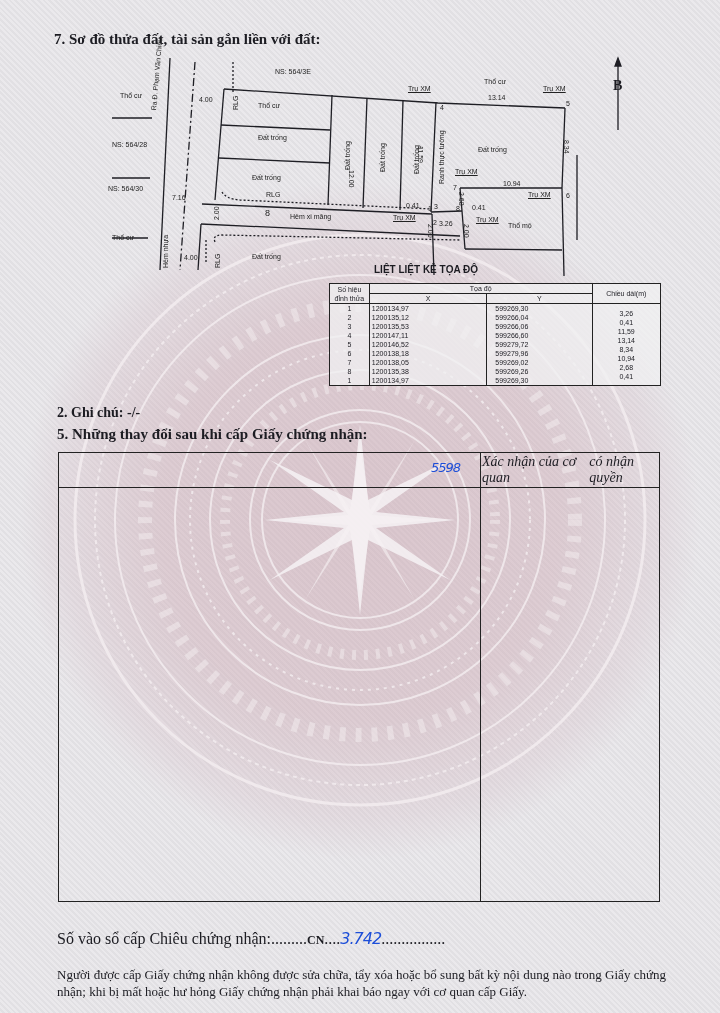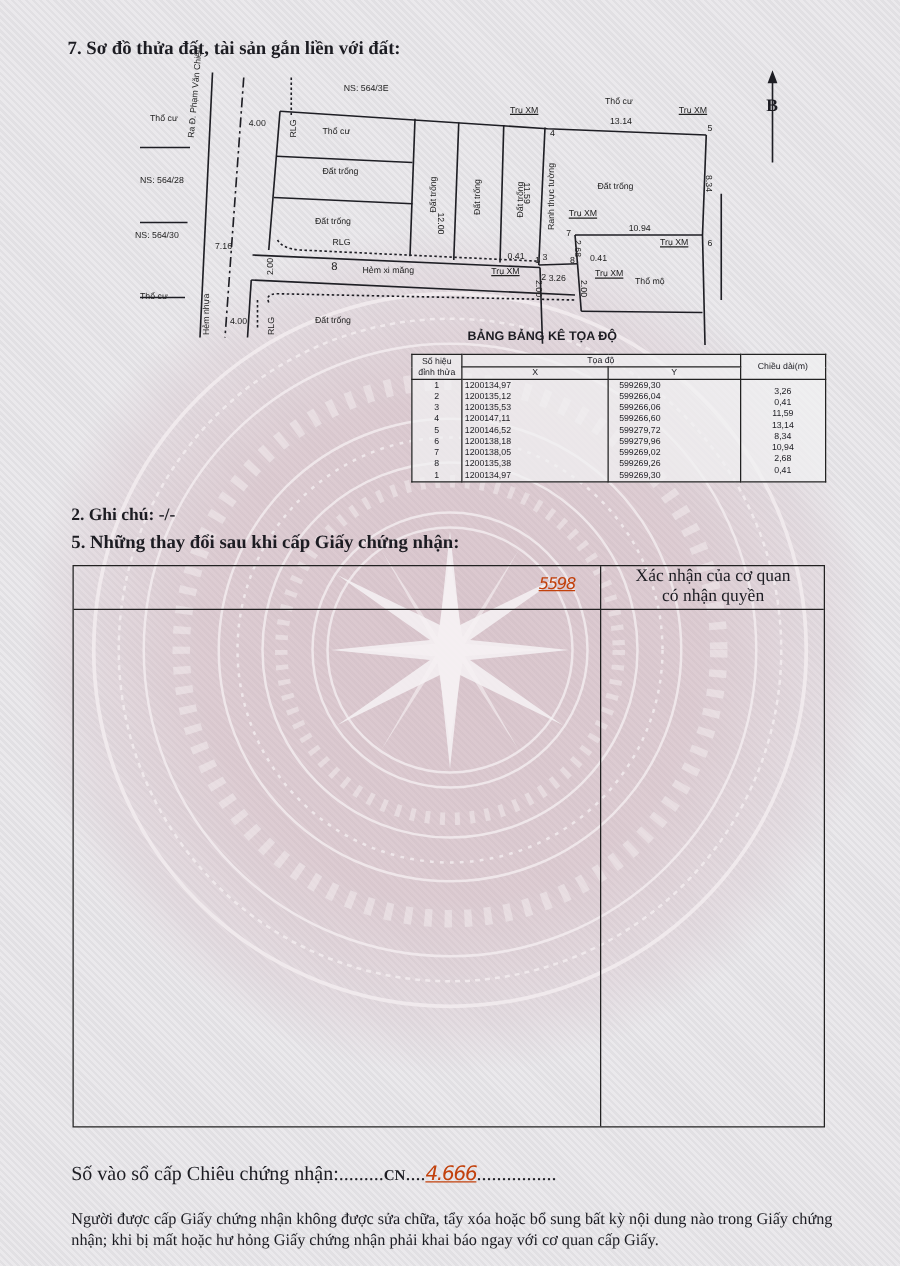"BẢNG BẢNG KÊ TỌA ĐỘ" div.tbl-title { text: BẢNG BẢNG -> LIỆT LIỆT }
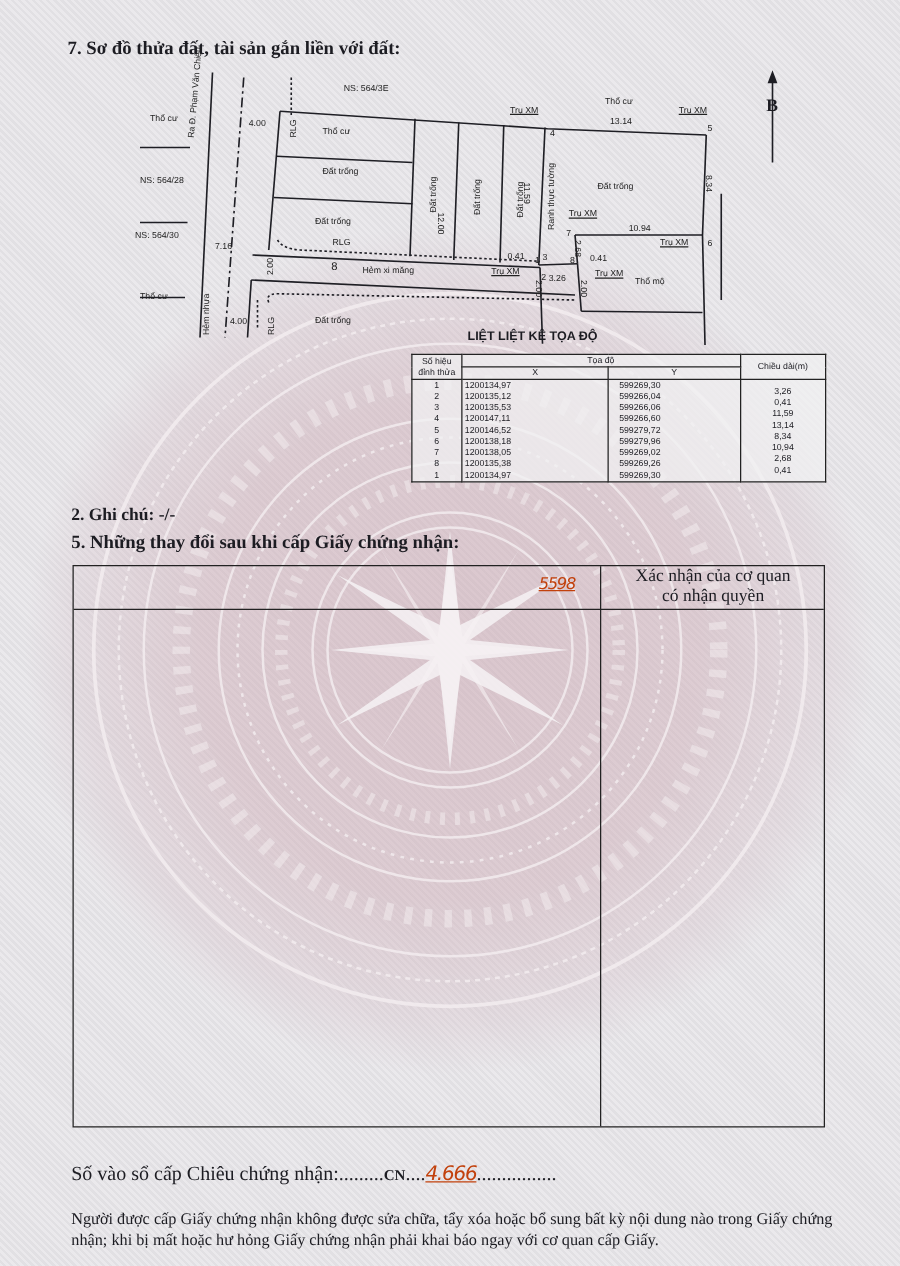"5598" .hand { color: #c2410c -> #1d4ed8; text-decoration: underline -> none }
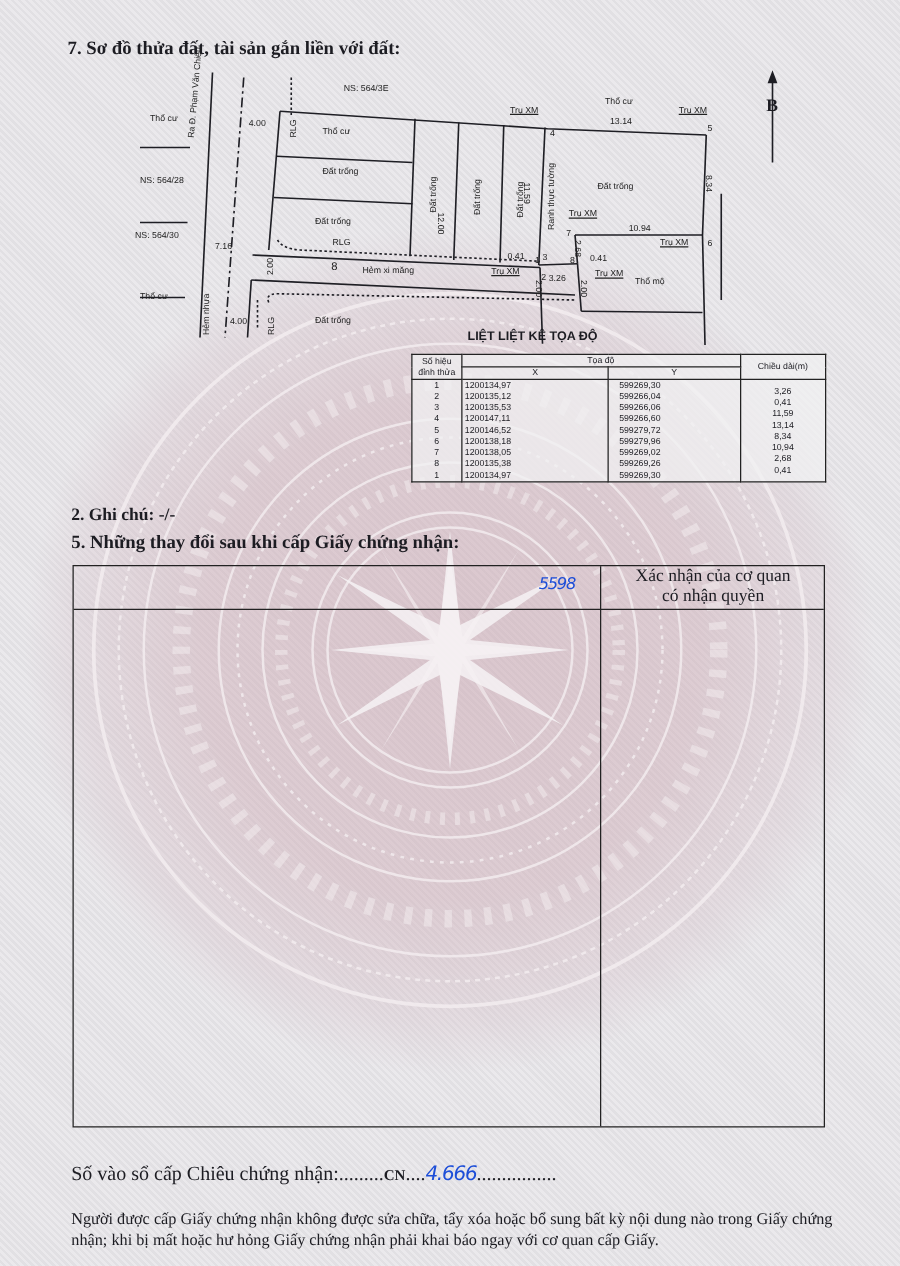"Xác nhận của cơ quan" .changes .c2 { flex-direction: column -> row; font-style: none -> italic }
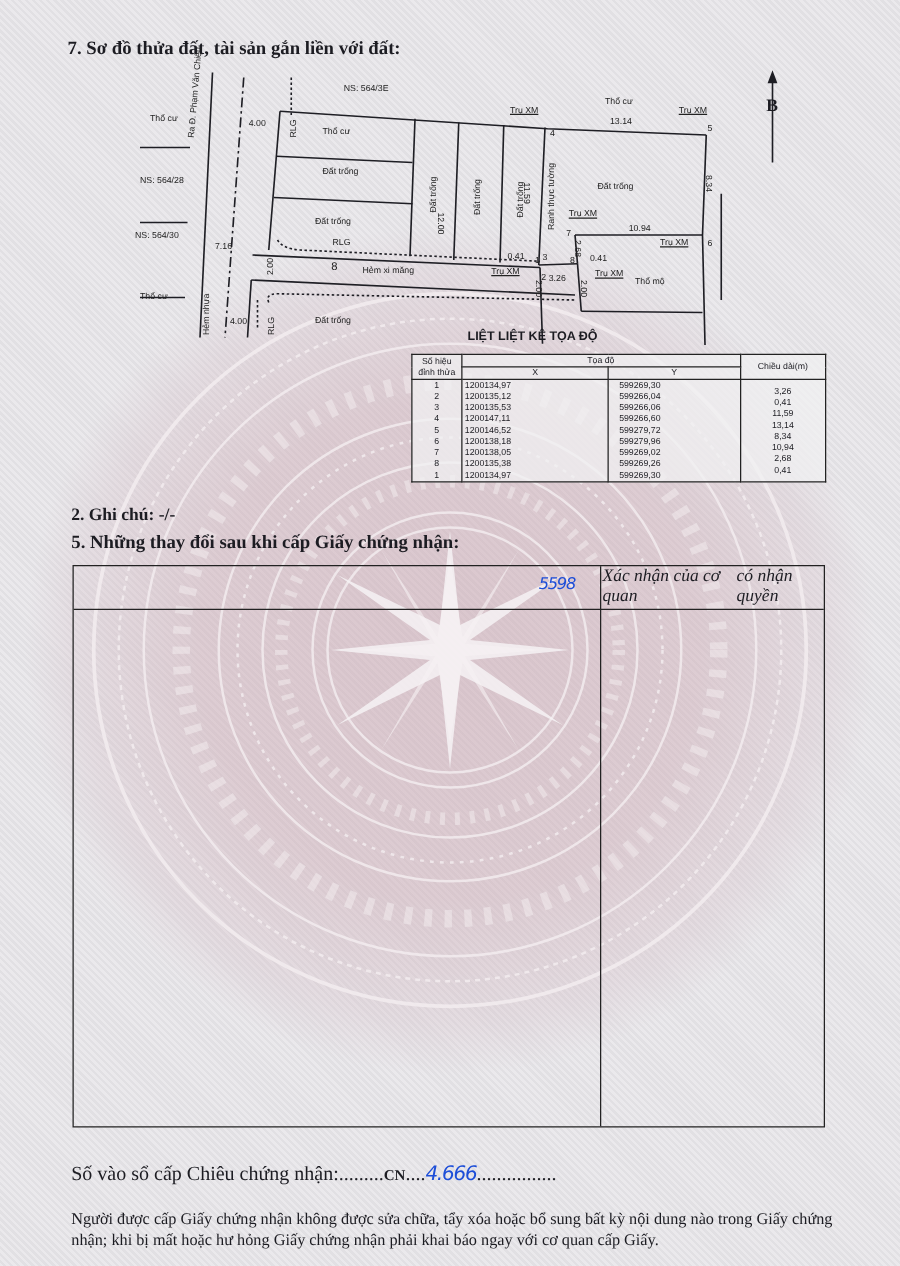"4.666" span.hand { text: 4.666 -> 3.742 }
